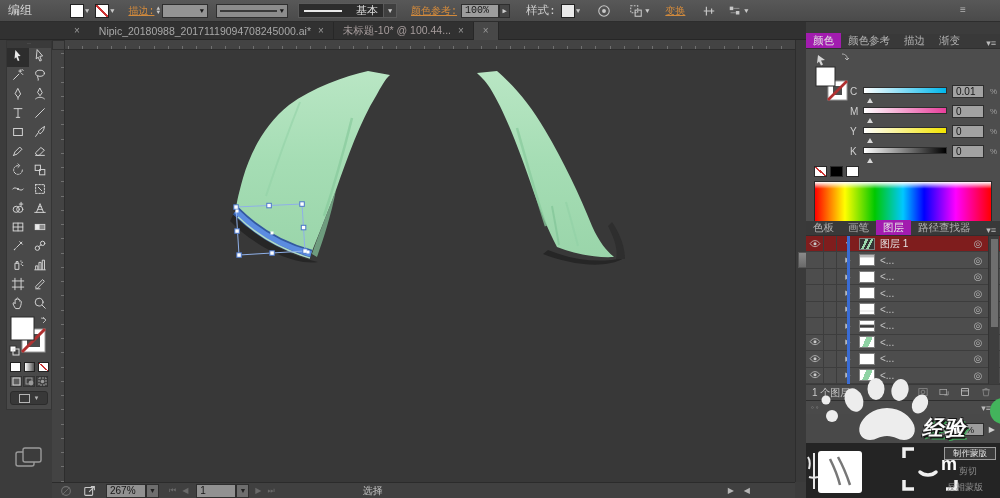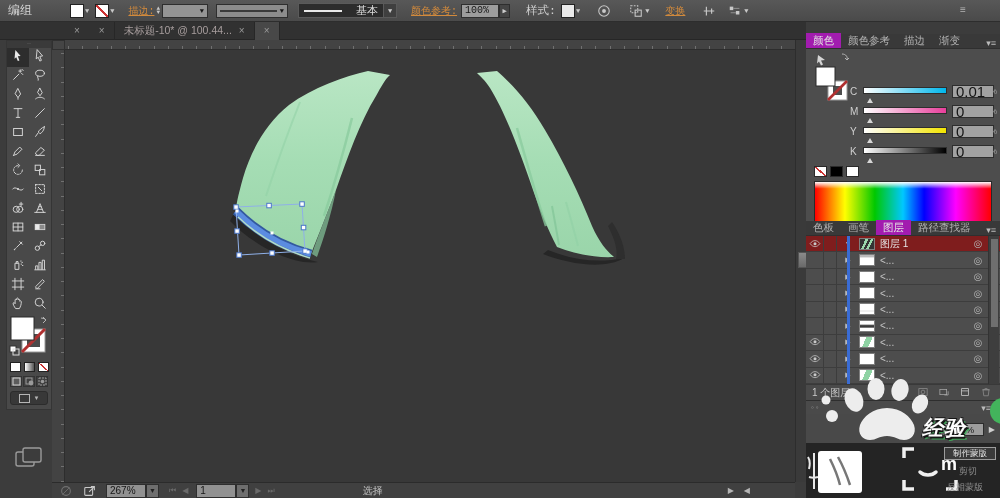"Nipic_20180988_20171119094708245000.ai*" span { html: none -> <span>Nipic_20180988_20171119094708245000.ai*</span> }
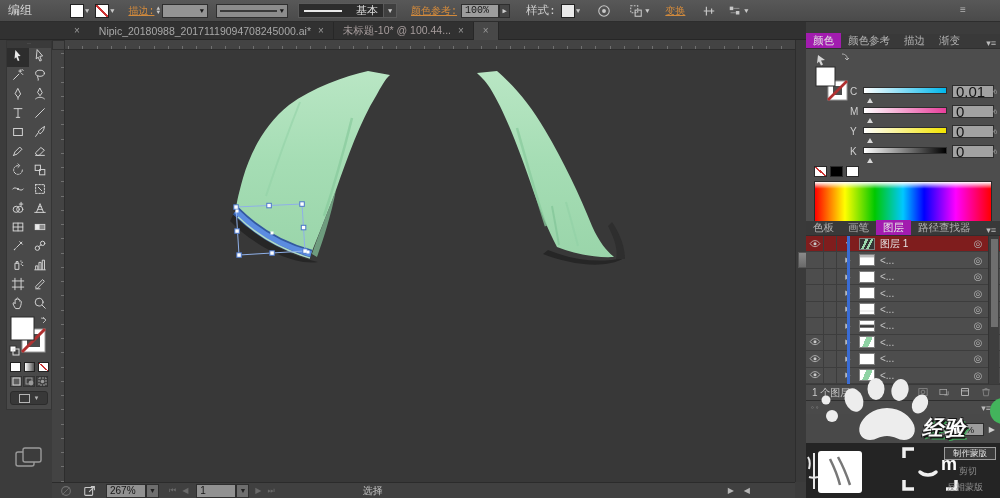"0.01" .chval { font-size: 15px -> 10px; width: 42px -> 32px }
